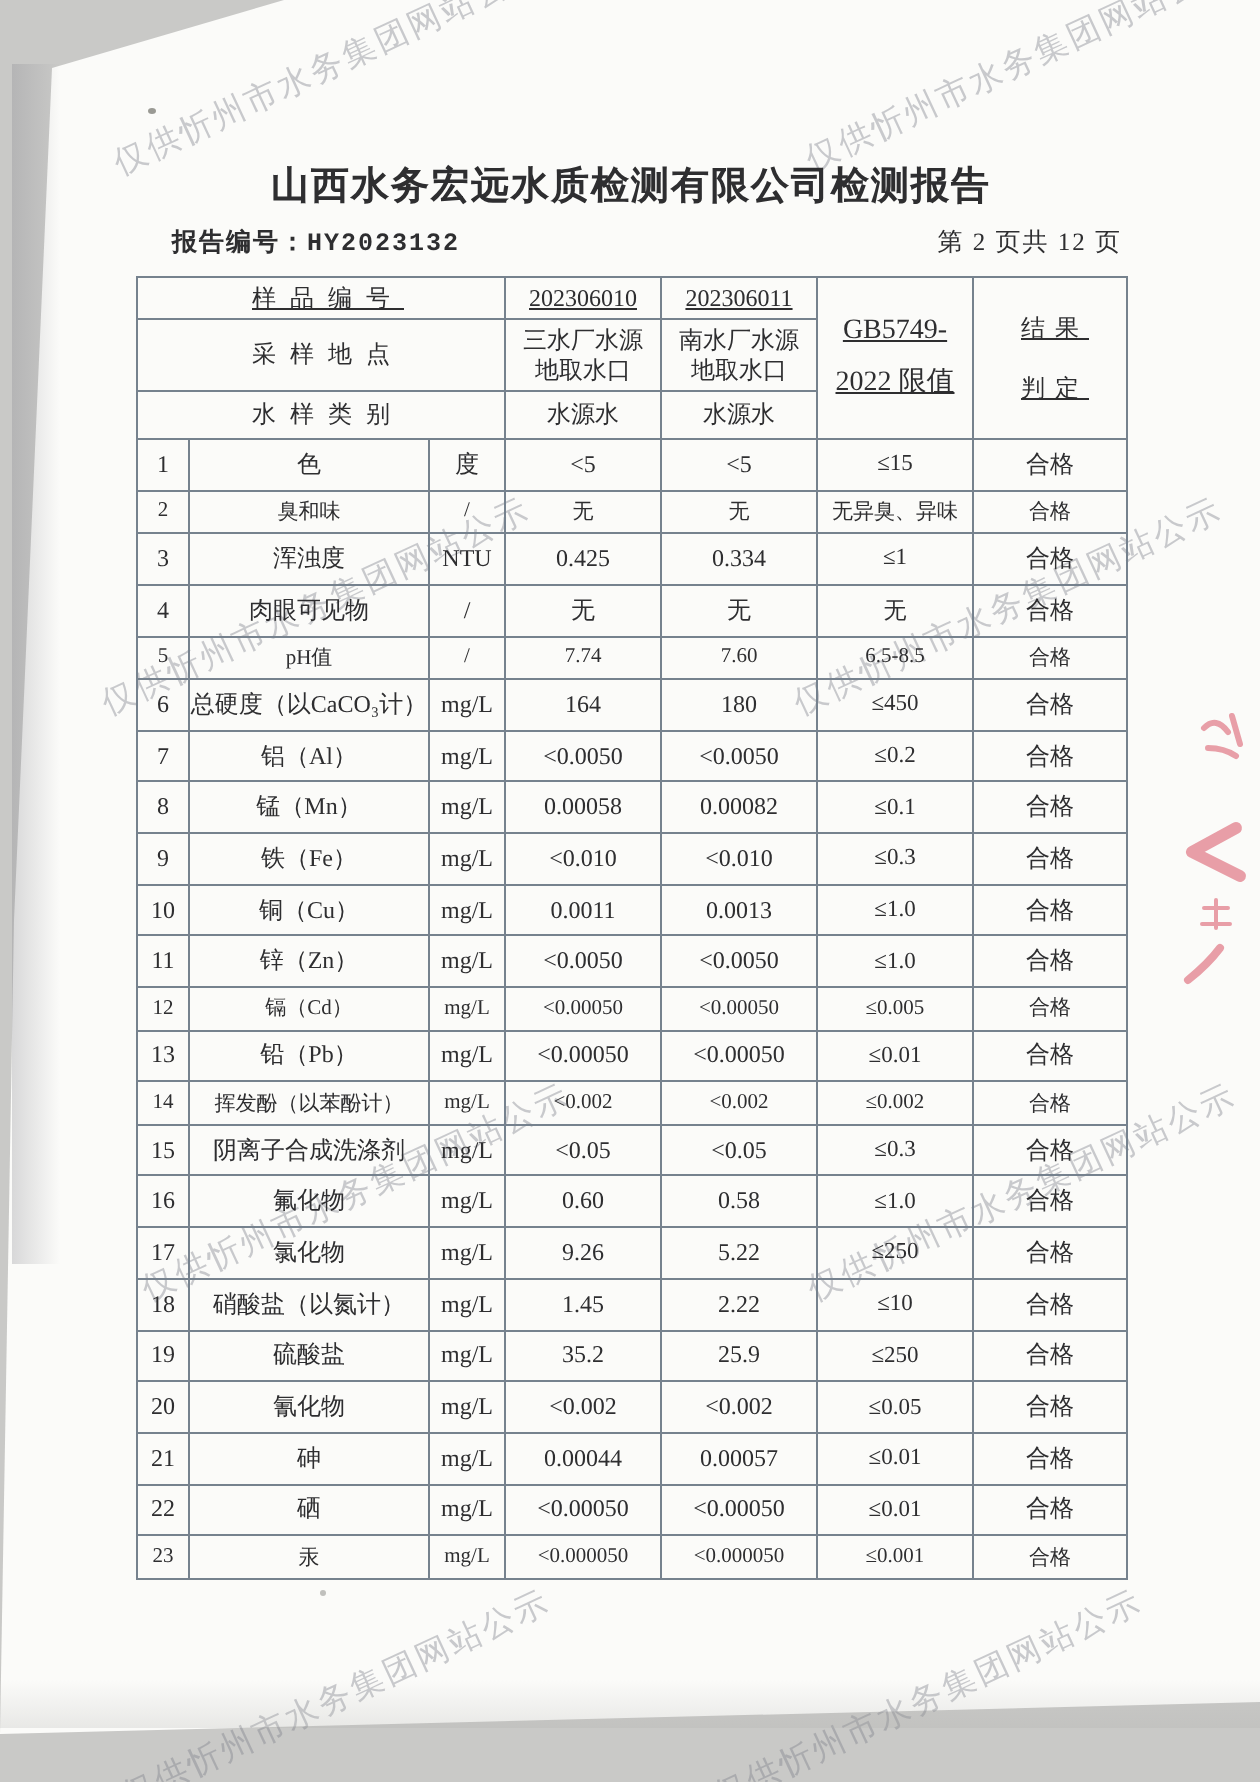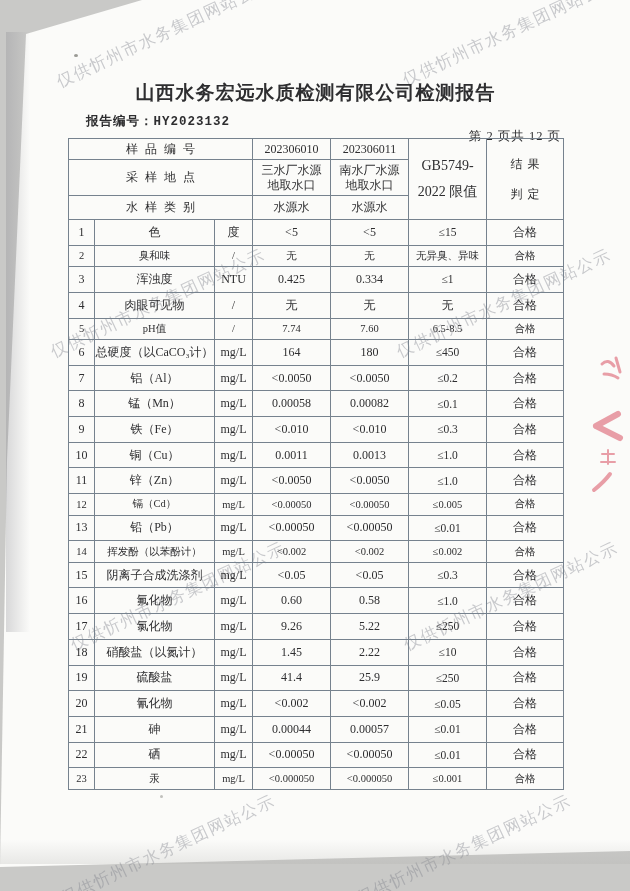"第 2 页共 12 页" .page-ind { top: 15px -> 0 }
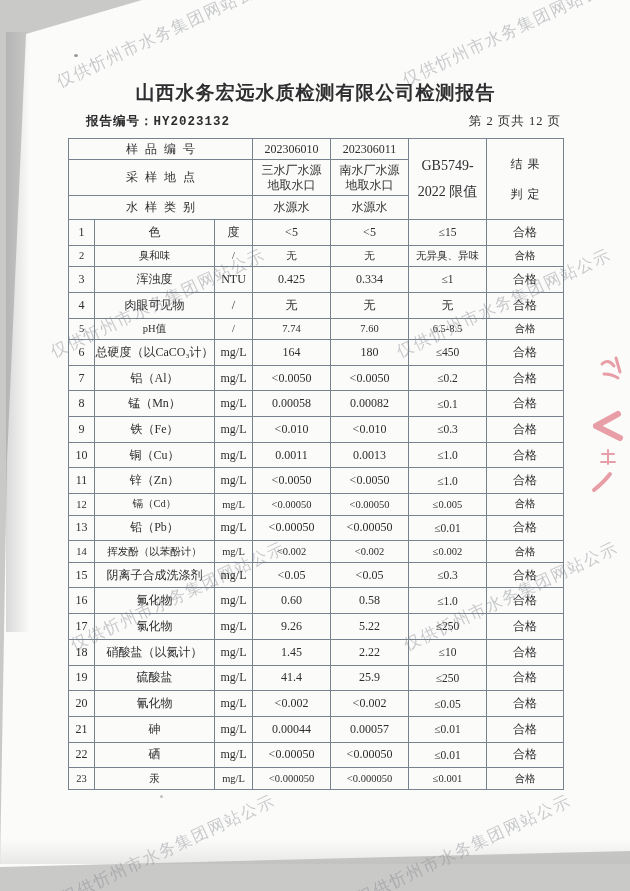"样品编号" tr.h1 { text-decoration: none -> underline }
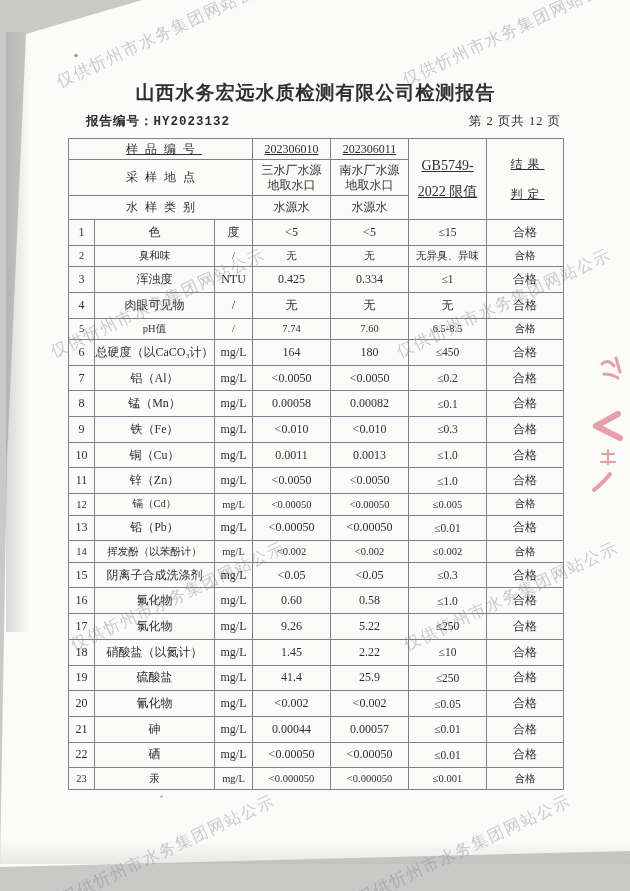"41.4" td { text: 41.4 -> 35.2 }
